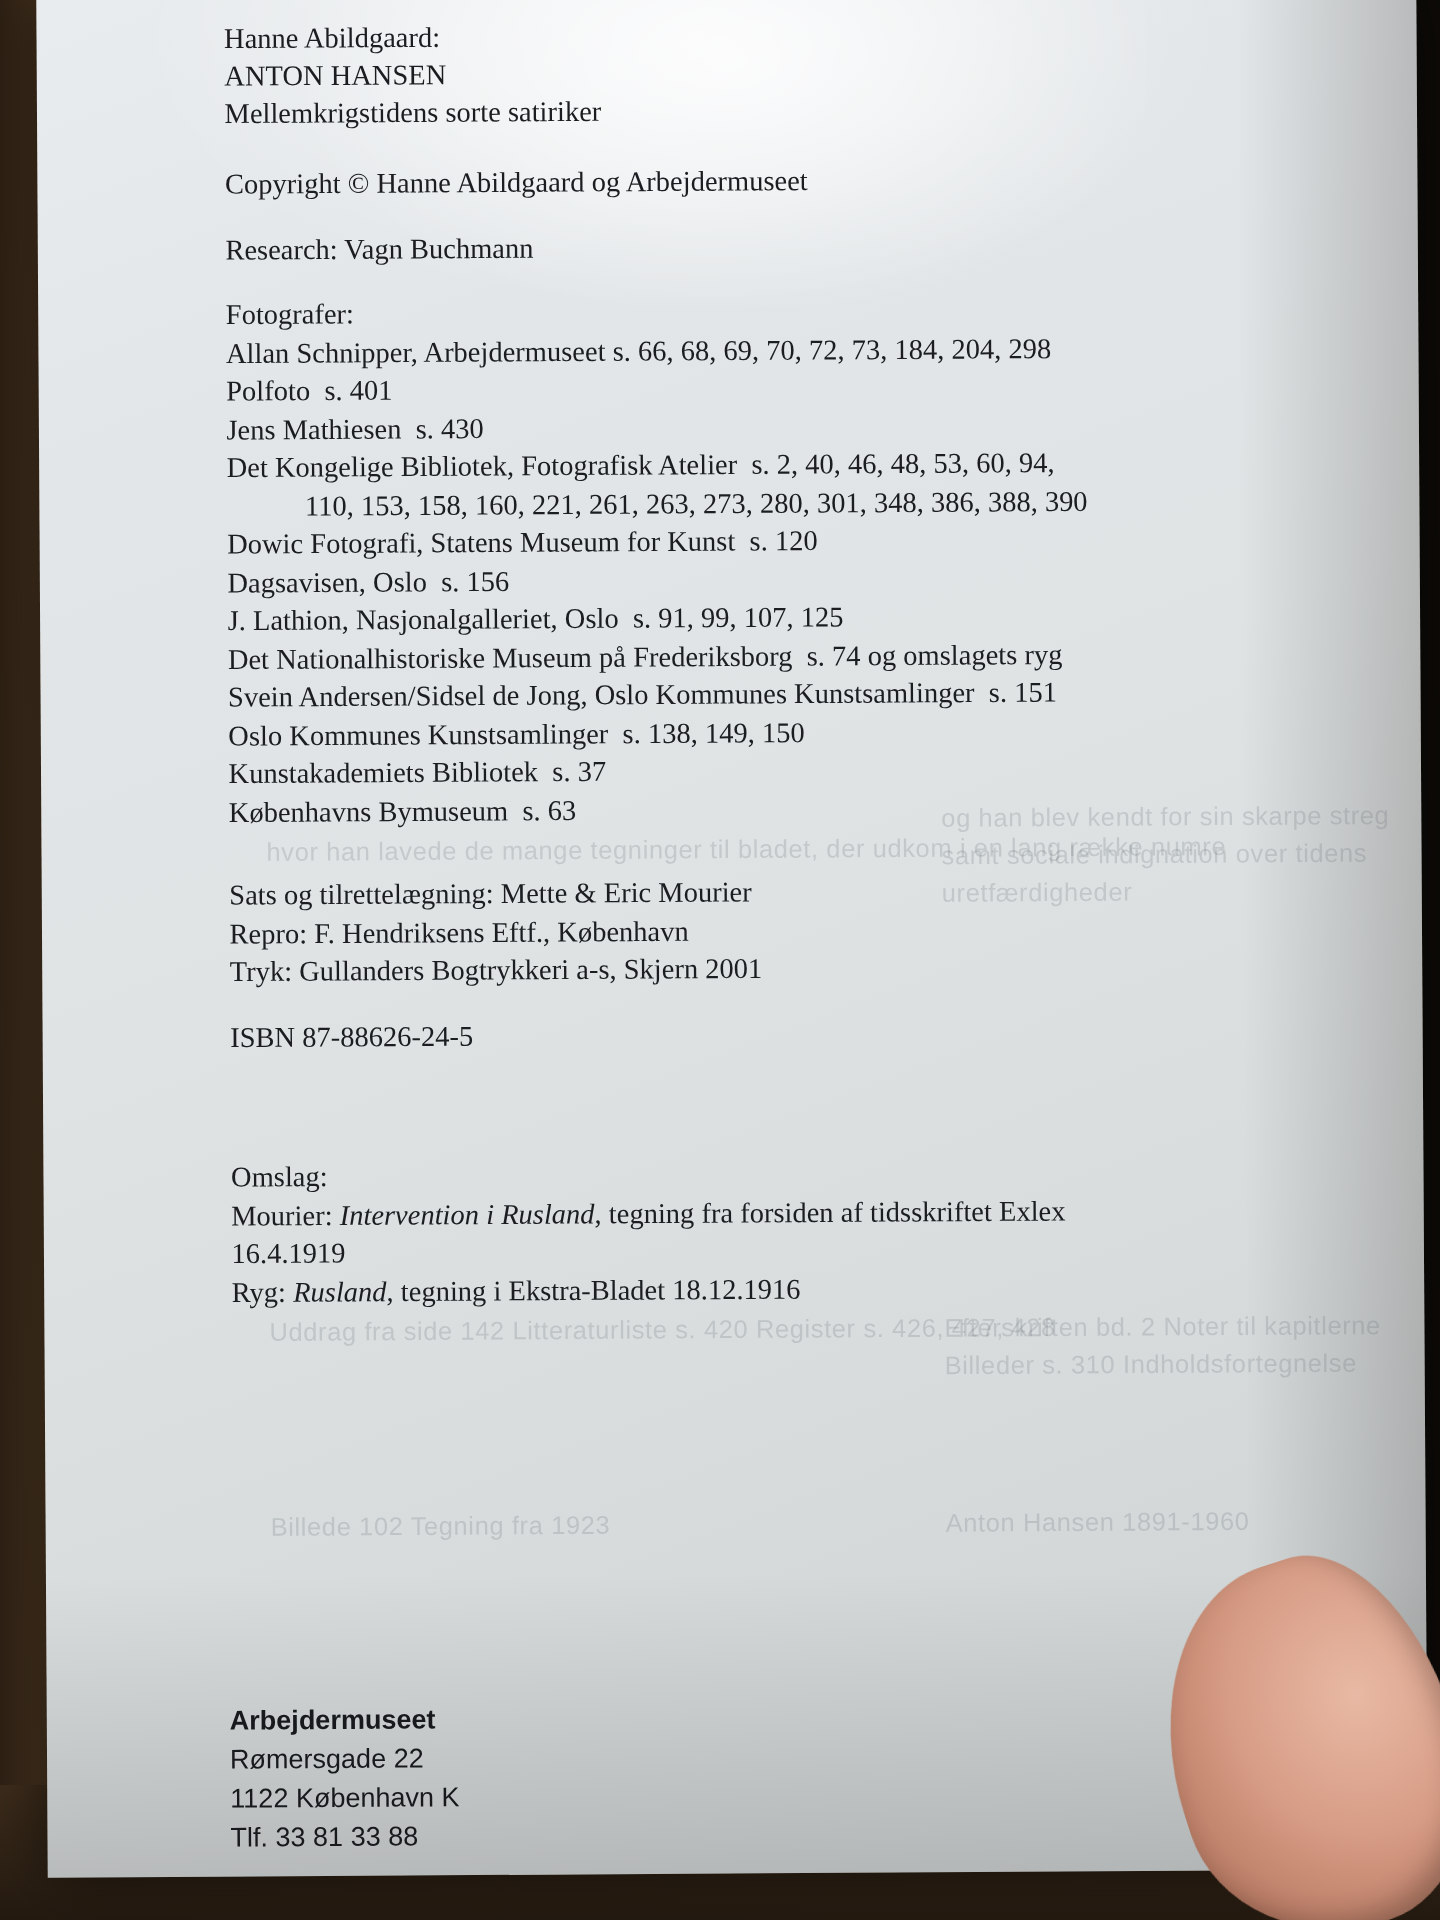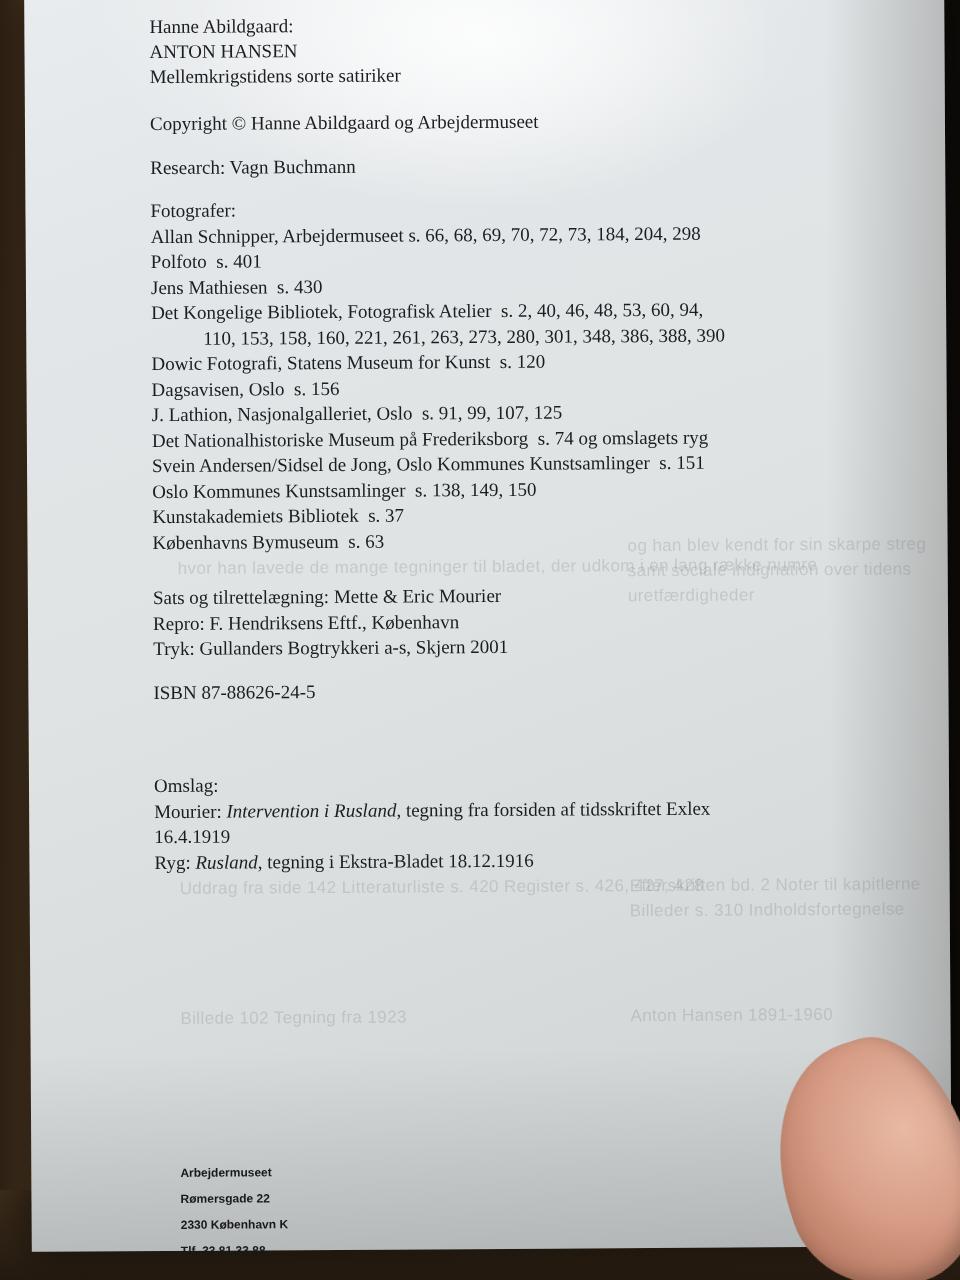"Arbejdermuseet" .imprint { font-size: 12px -> 18px; margin-left: 27px -> none; top: 1164px -> 1138px }
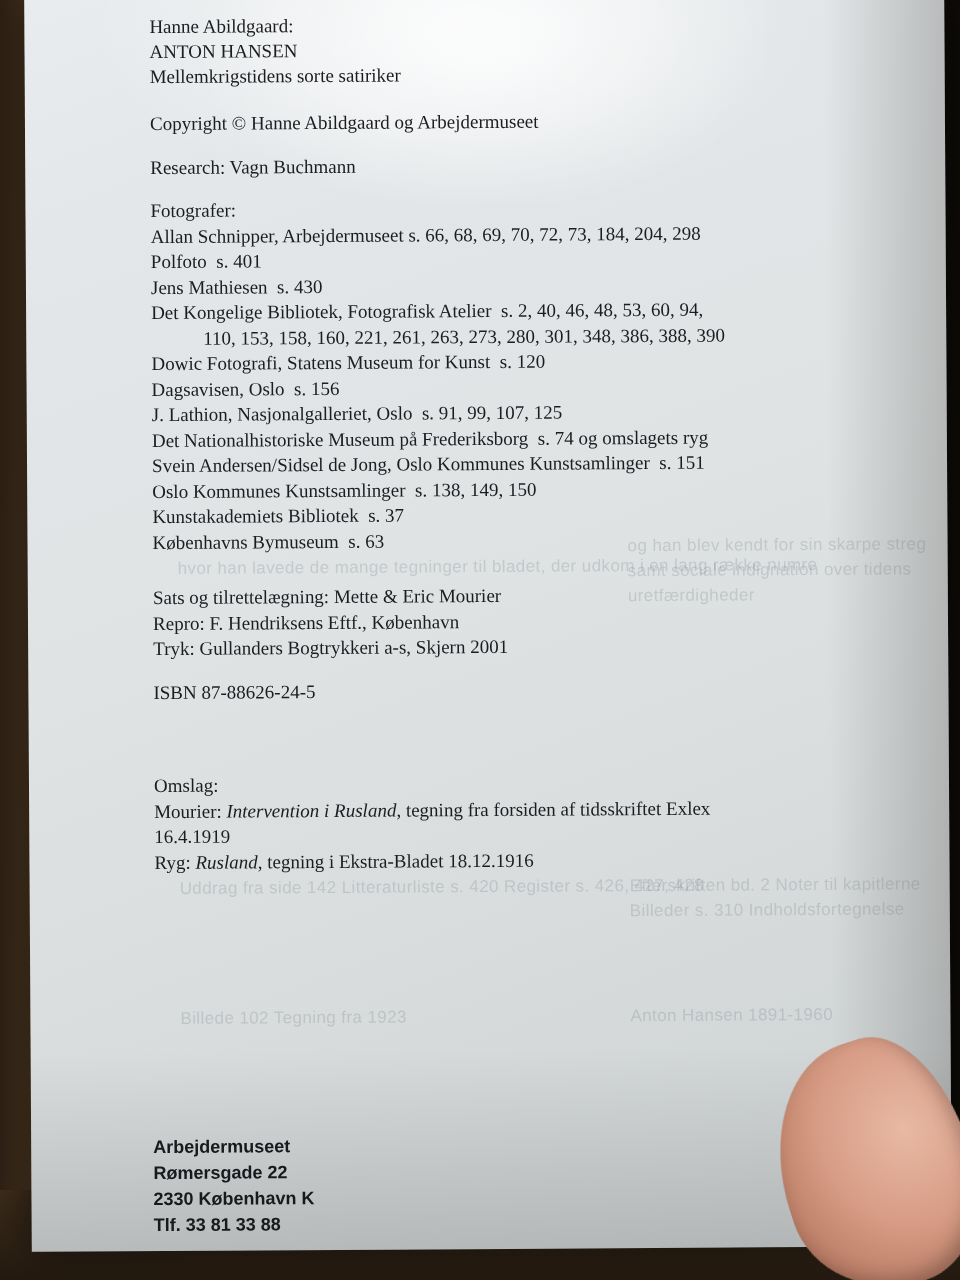"Rømersgade 22" .imprint .ln { font-weight: bold -> normal }
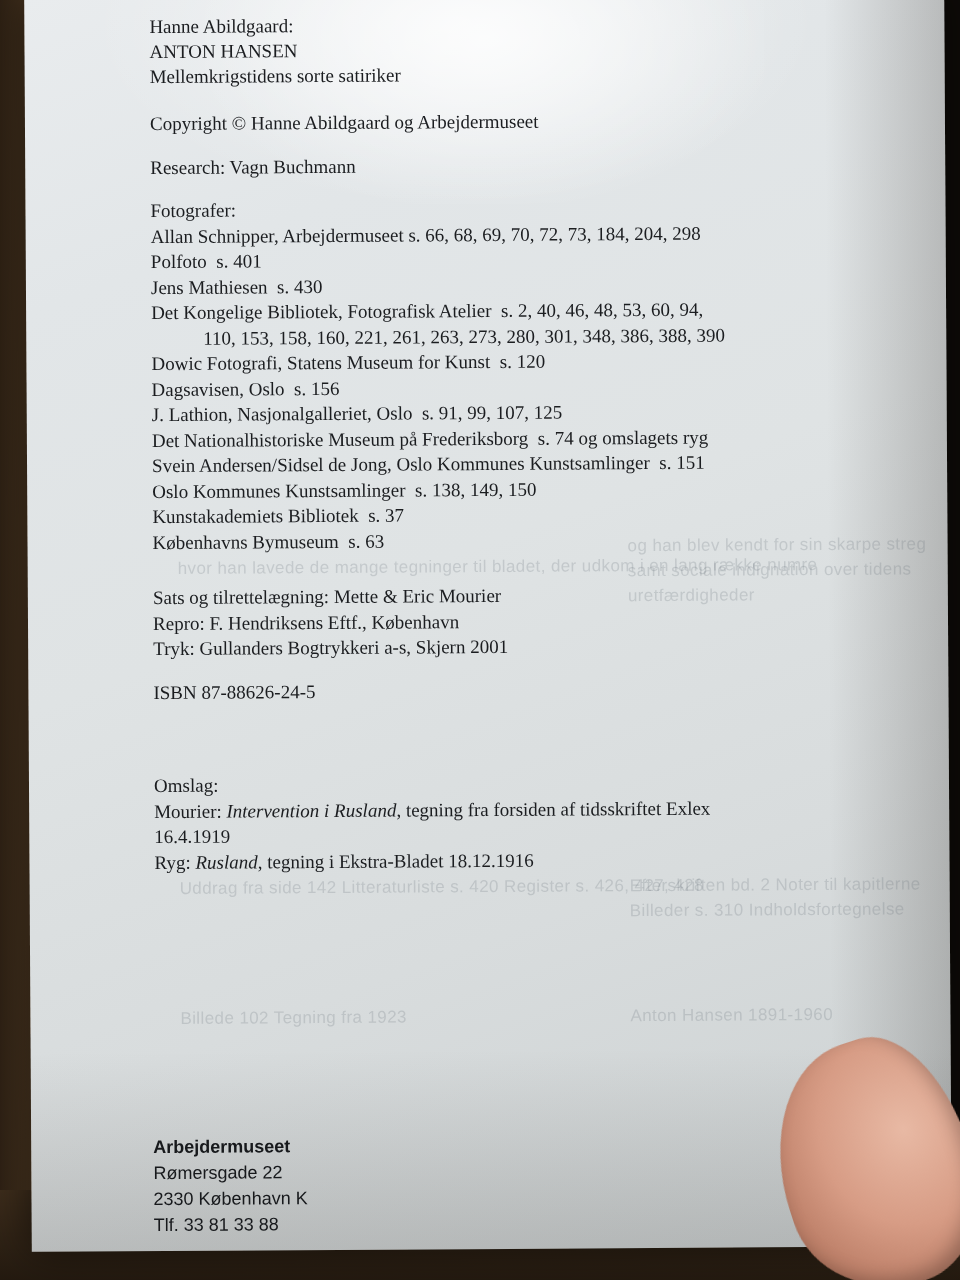"2330 København K" div.ln { text: 2330 -> 1122 }
